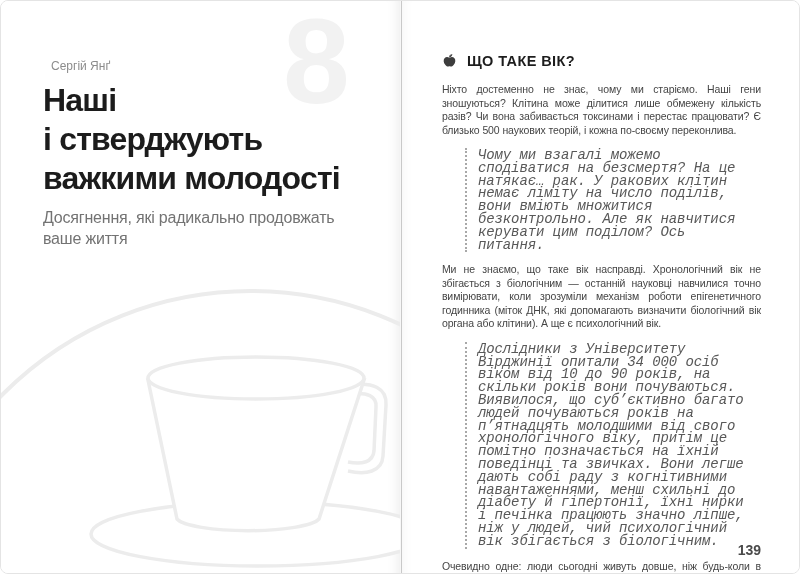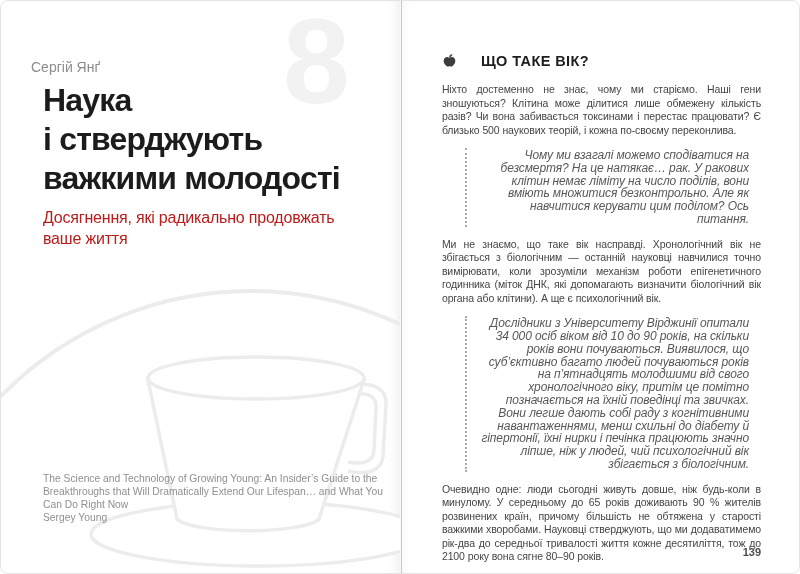"Сергій Янґ" .author { font-size: 14px -> 12px; left: 30px -> 50px }
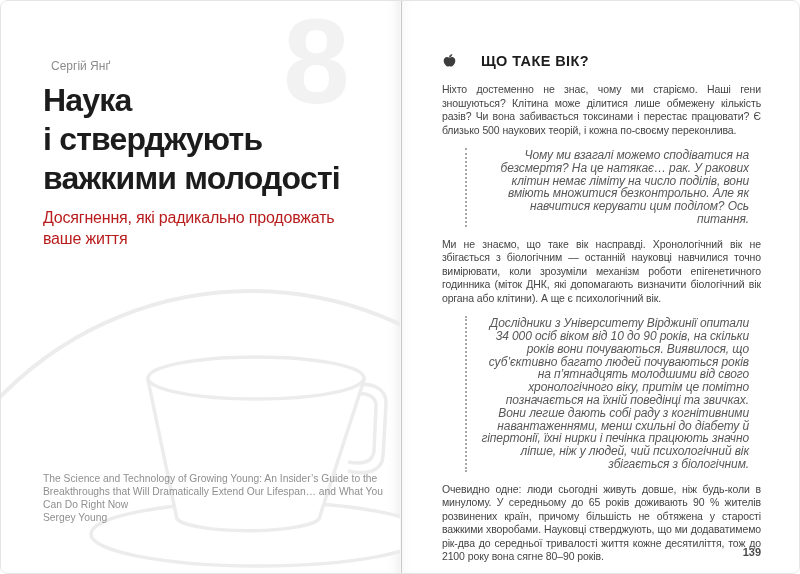"ЩО ТАКЕ ВІК?" .section-heading { gap: 24px -> 10px }
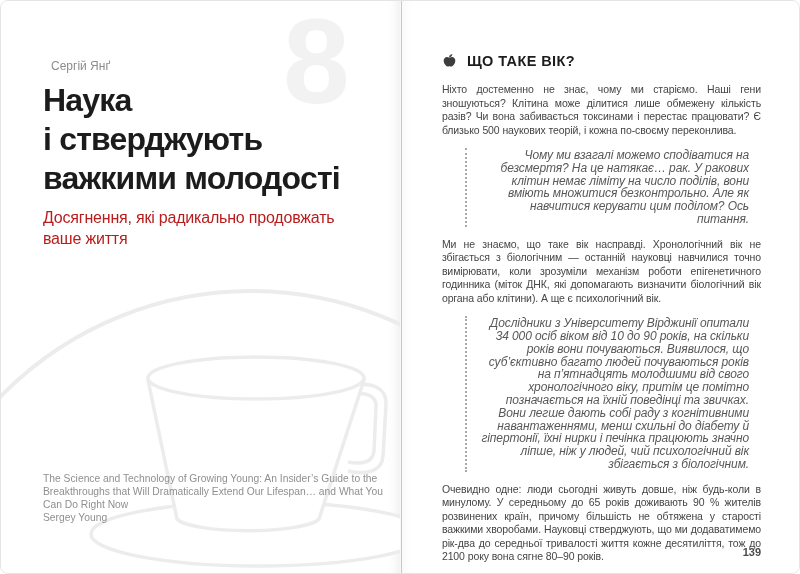"Наука" span { text: Наука -> Наші }
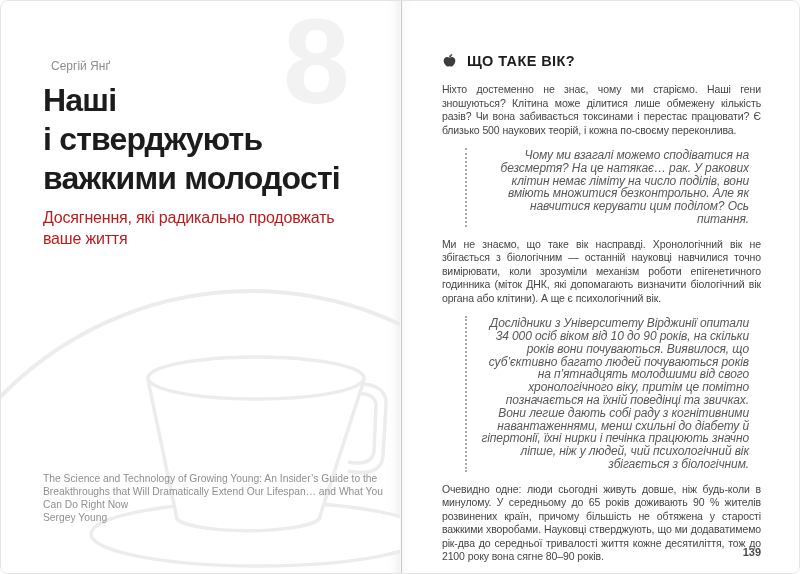"Чому ми взагалі можемо сподіватися" .body-blocks .quote { font-family: none -> Liberation Mono, monospace; font-size: 12px -> 14px; text-align: right -> left }
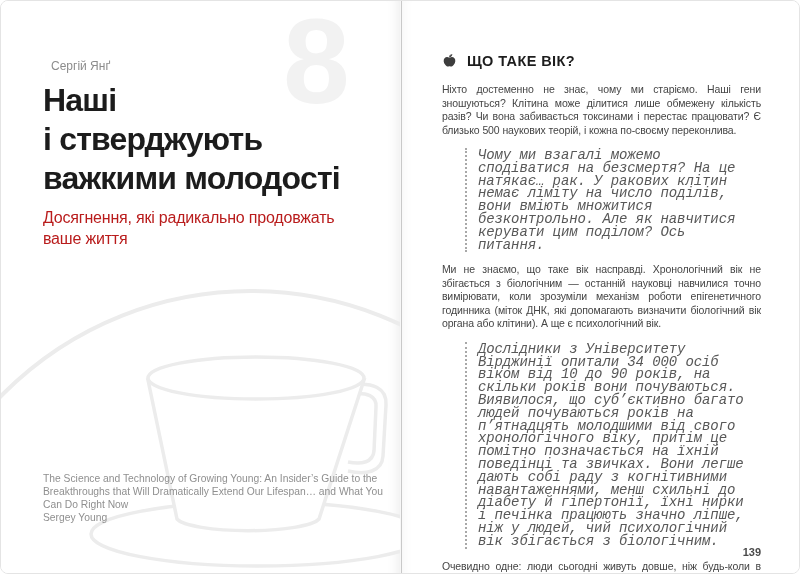"Досягнення, які радикально продовжать" .subtitle { color: #b91c1c -> #737373 }
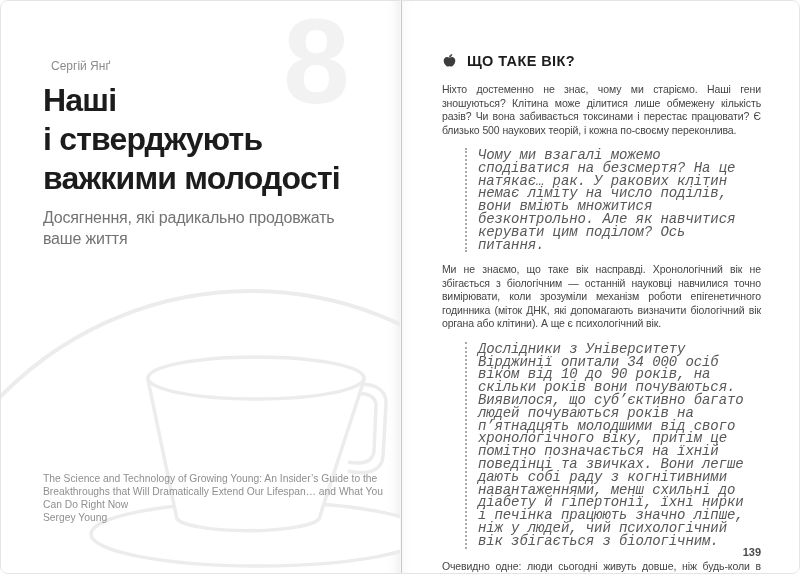"The Science and Technology of" div.source-ref { html: <div> <p>The Science and Technology of Growing Young: An Insider’s Guide to the Breakthroughs that Will Dramatically Extend Our Lifespan… and What You Can Do Right Now</p> <p>Sergey Young</p> </div> -> none }
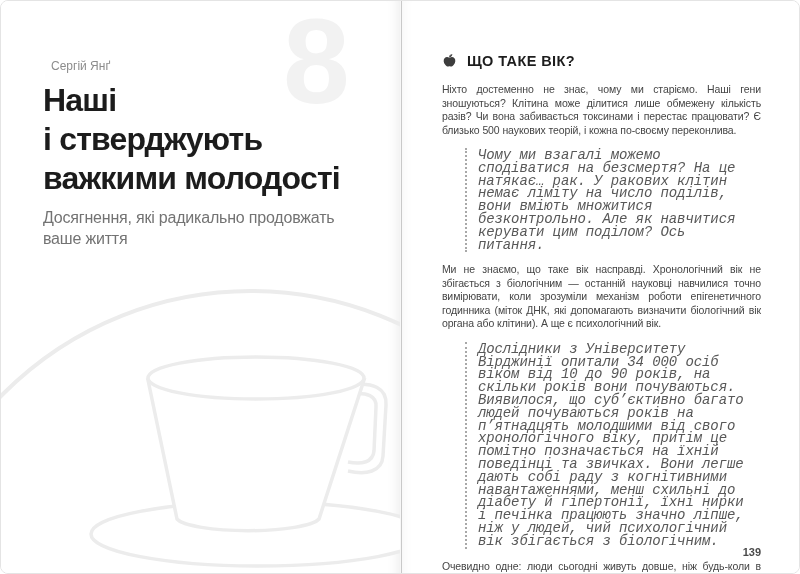"139" .page-number { font-size: 11px -> 14px }
